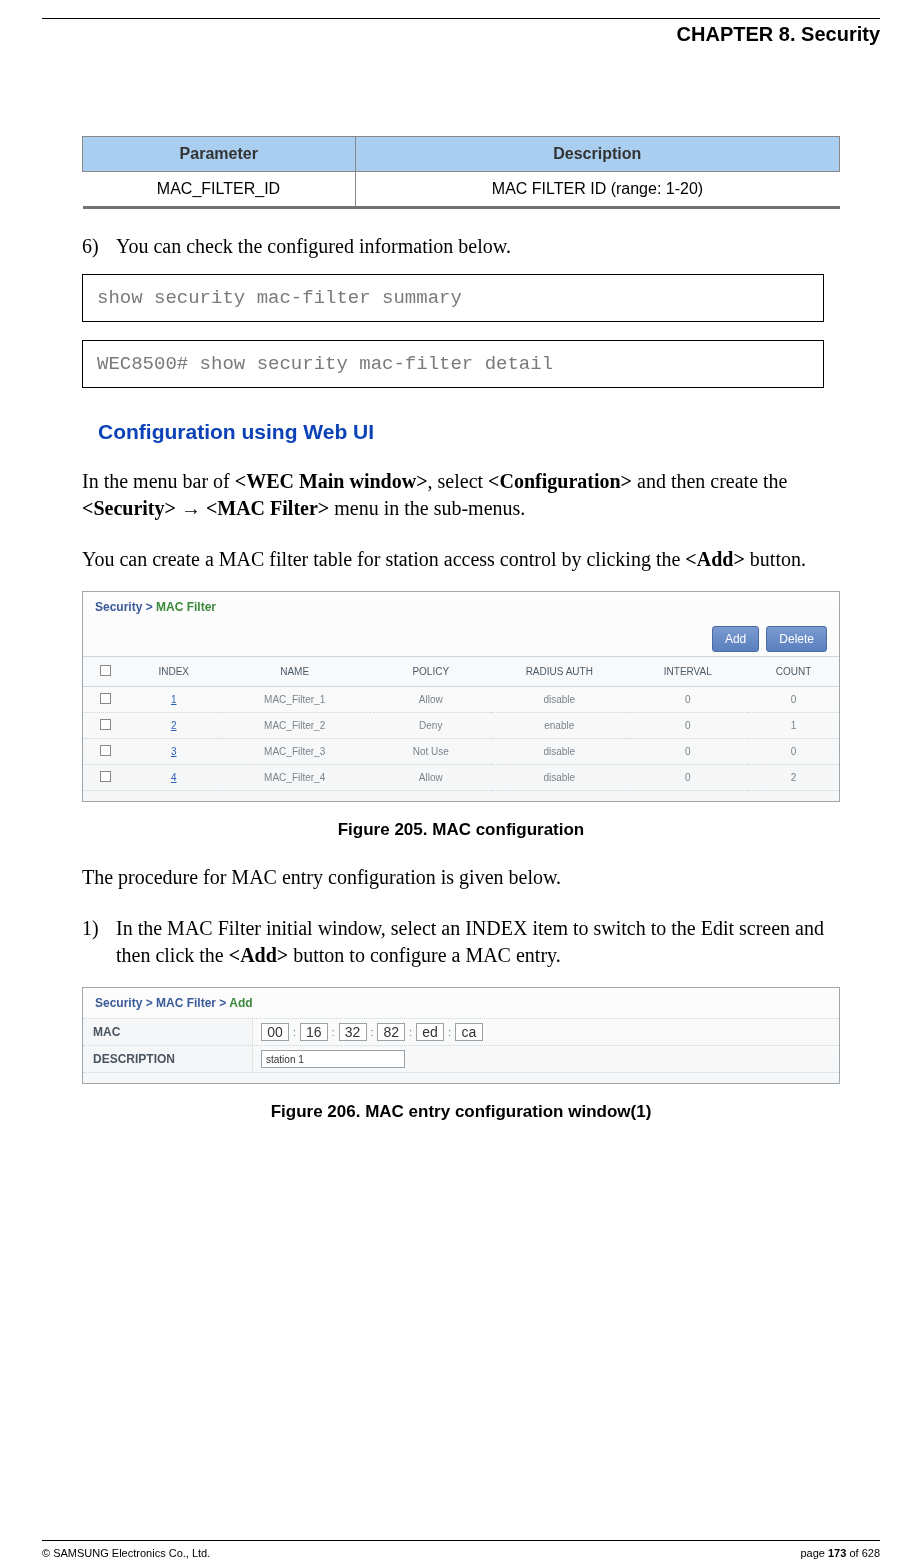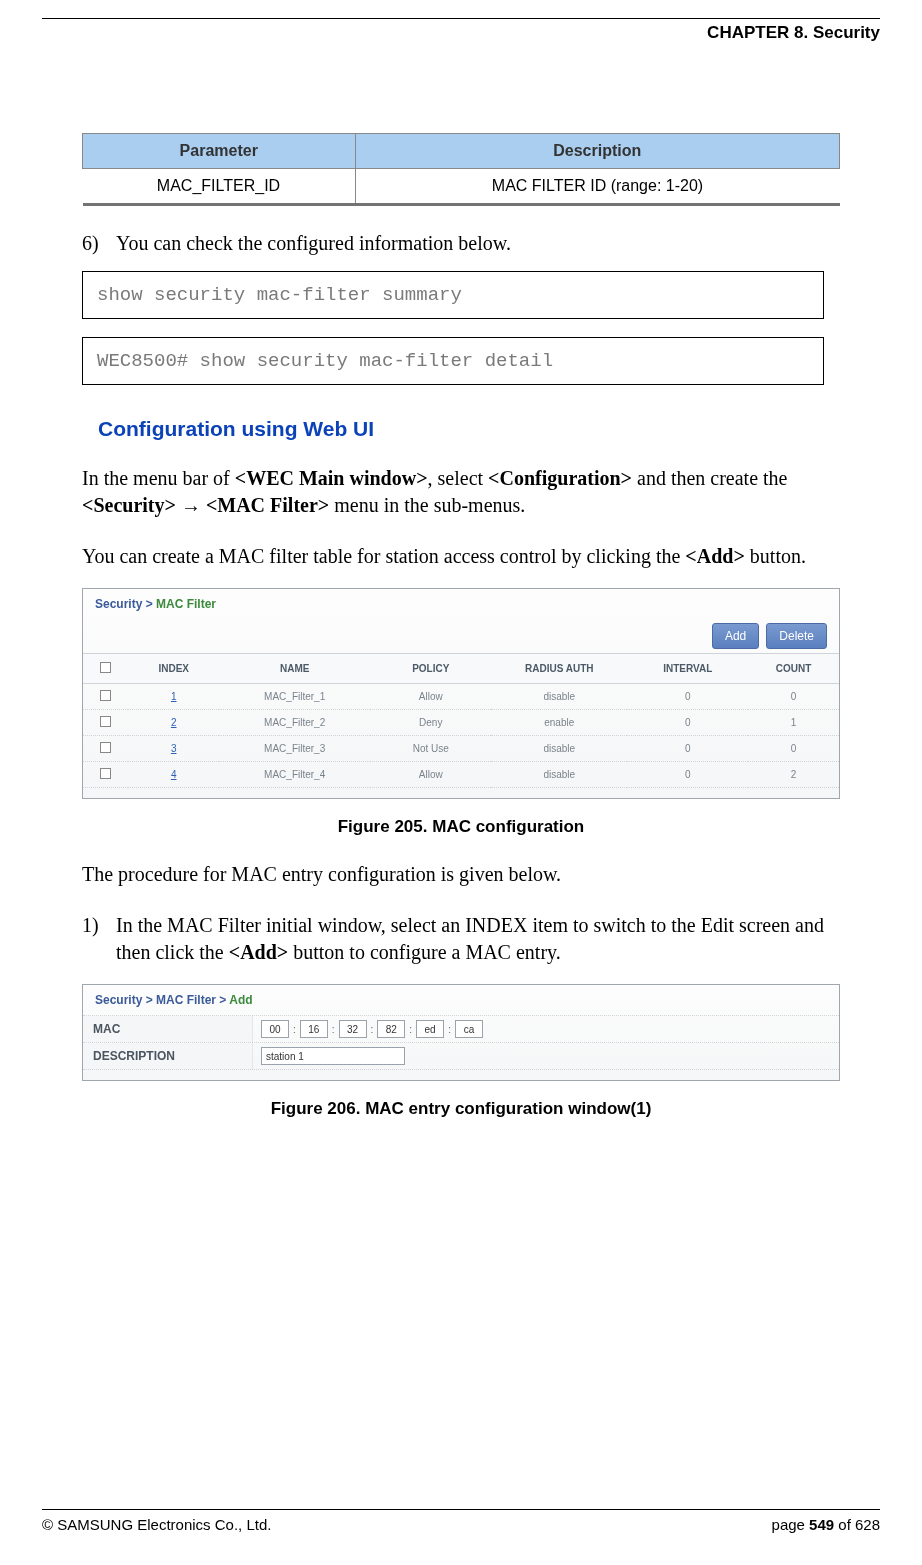"CHAPTER 8. Security" .header-bar { font-size: 17px -> 20px }
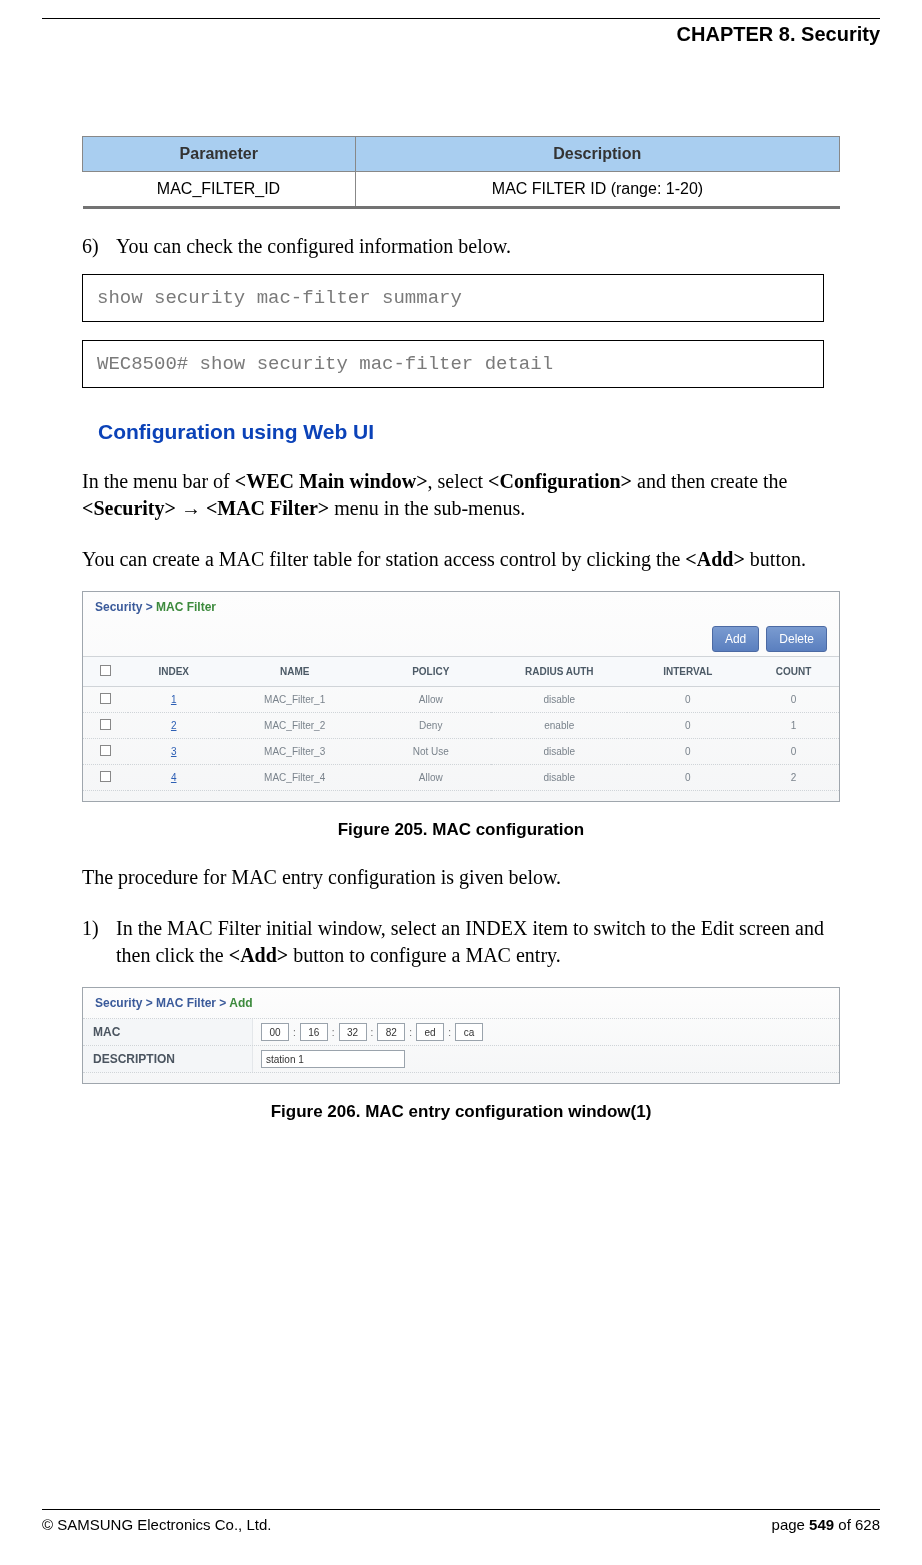"INDEX" .mf-table th { font-weight: bold -> normal }
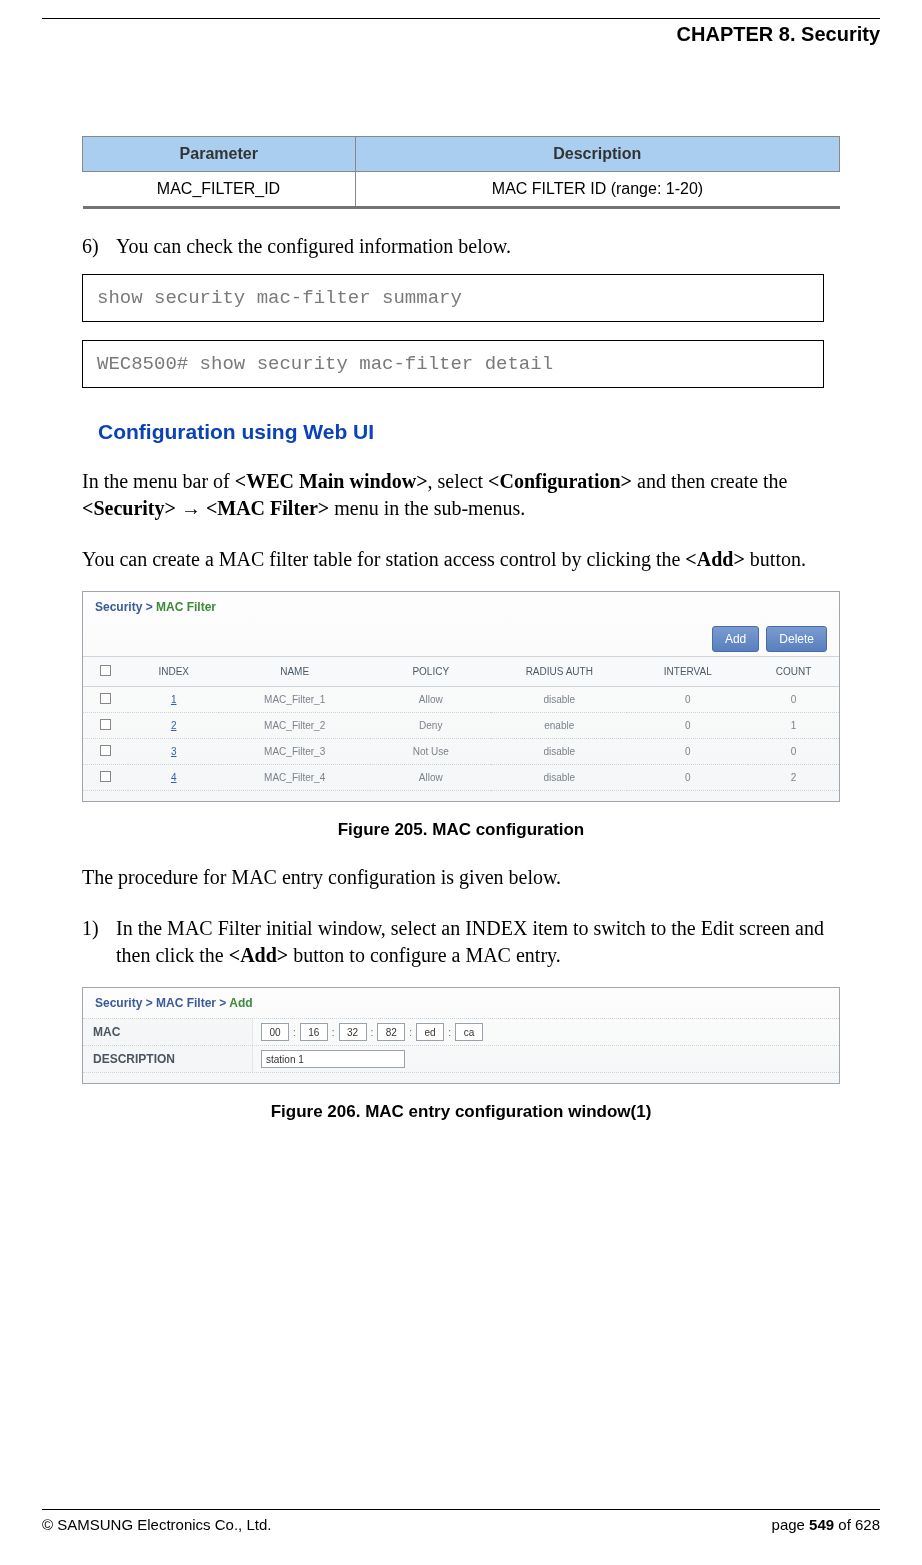"00" .mini-input { font-size: 10px -> 14px }
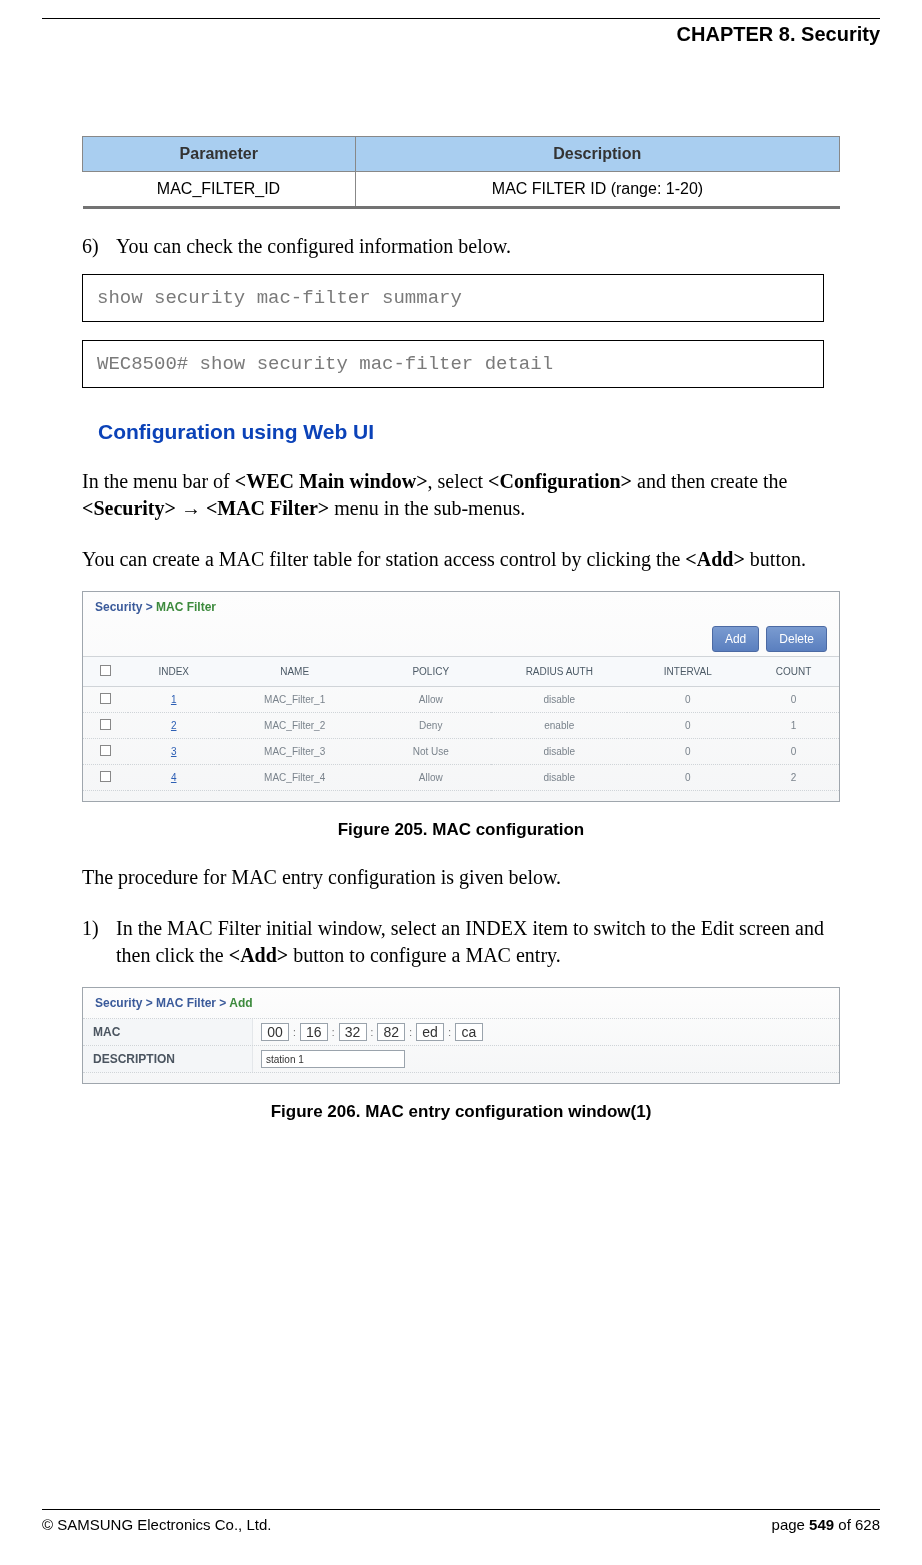"© SAMSUNG Electronics Co., Ltd." .footer { bottom: 32px -> 6px; font-size: 15px -> 11px }
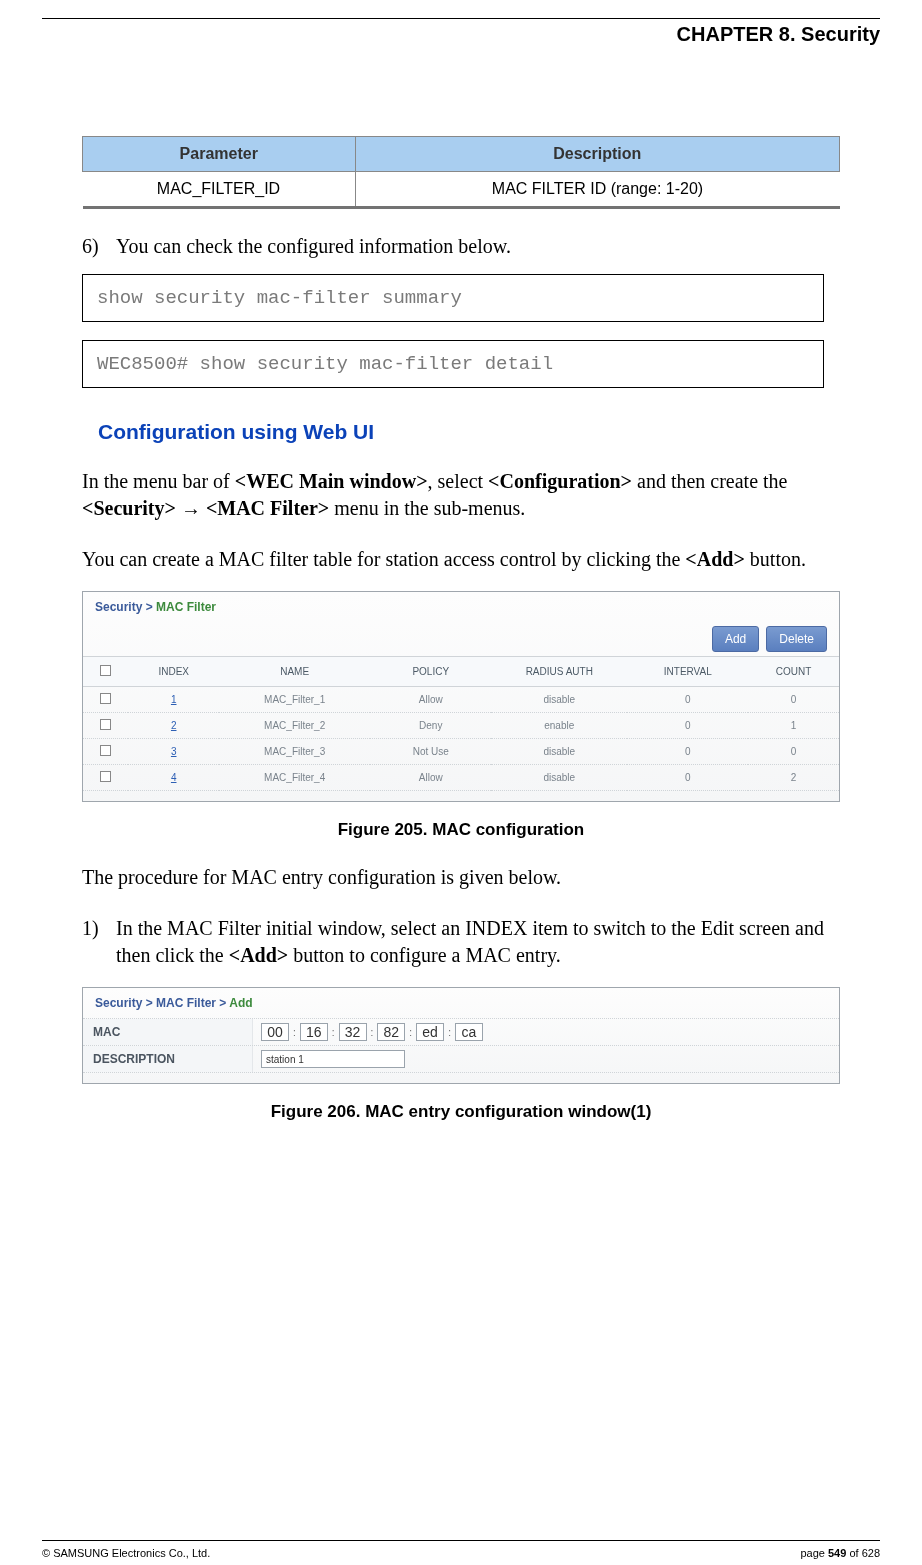"549" span.bold { text: 549 -> 173 }
